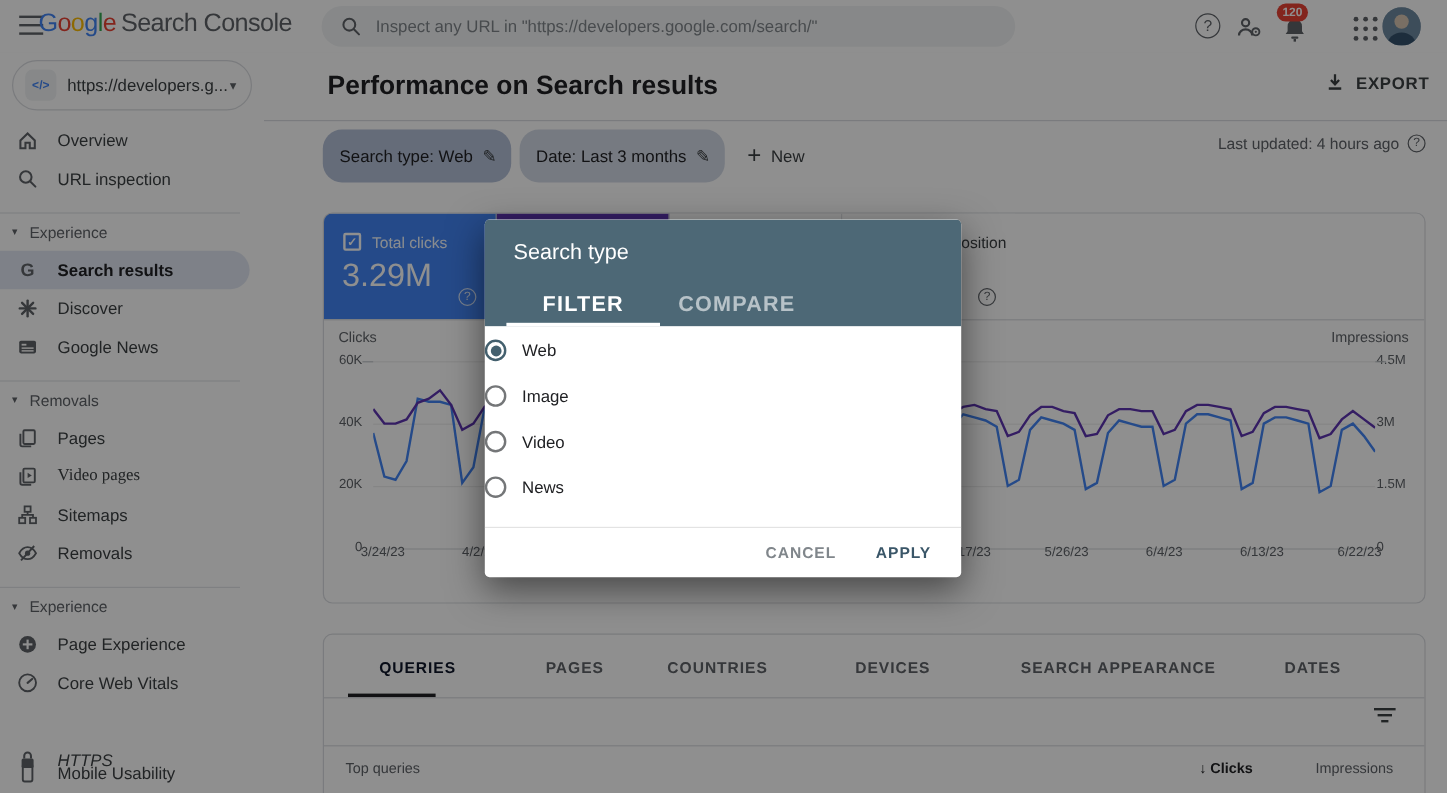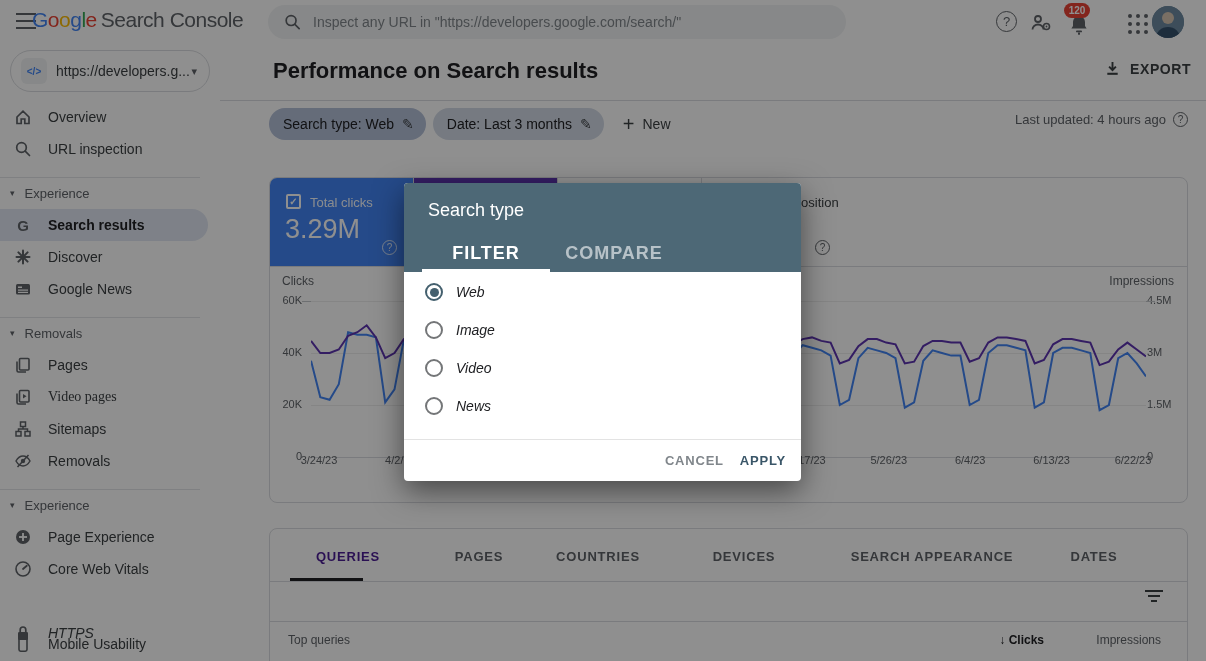"Search type: Web" .chip { height: 32px -> 44px }
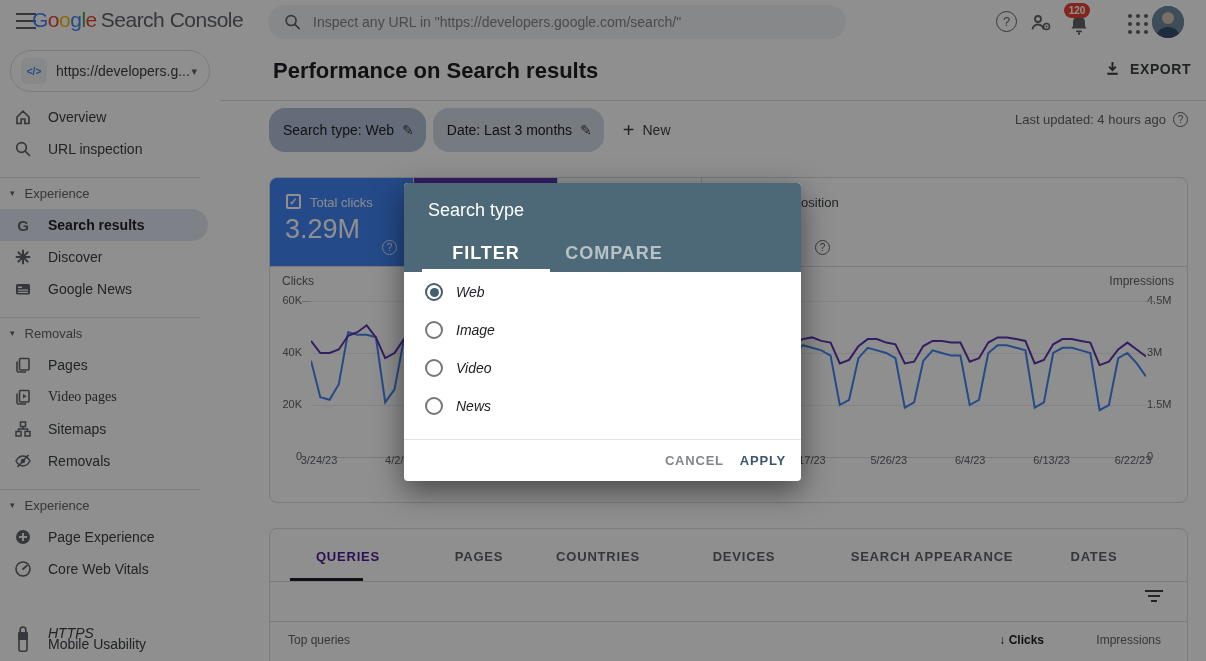"Web" .opt-row { font-style: italic -> none; padding-left: 21px -> none }
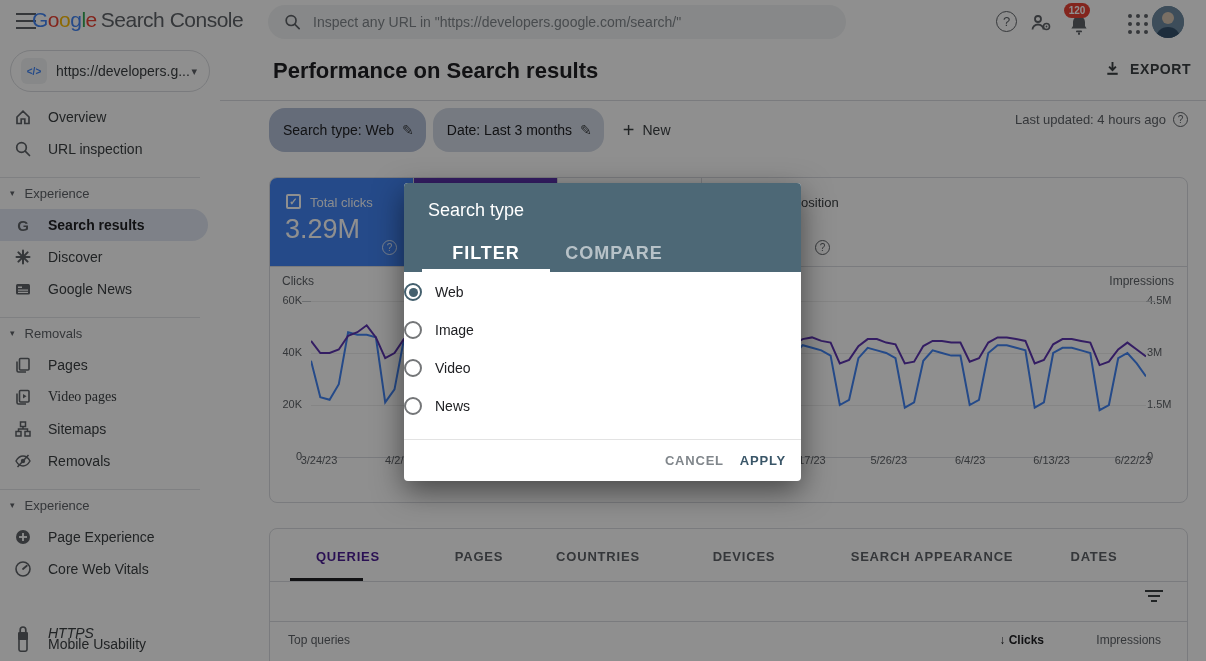"CANCEL" .m-footer { gap: 16px -> 33px; padding-right: 15px -> 25px }
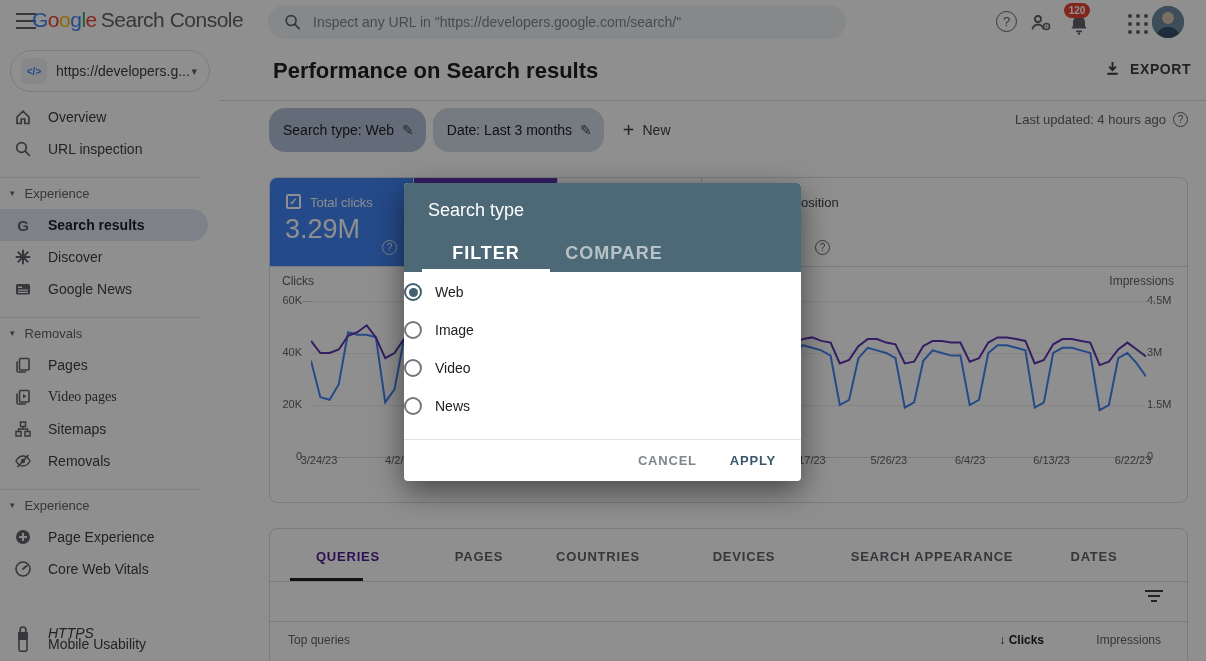"QUERIES" .btab.active { color: #4c1d95 -> #0f172a }
